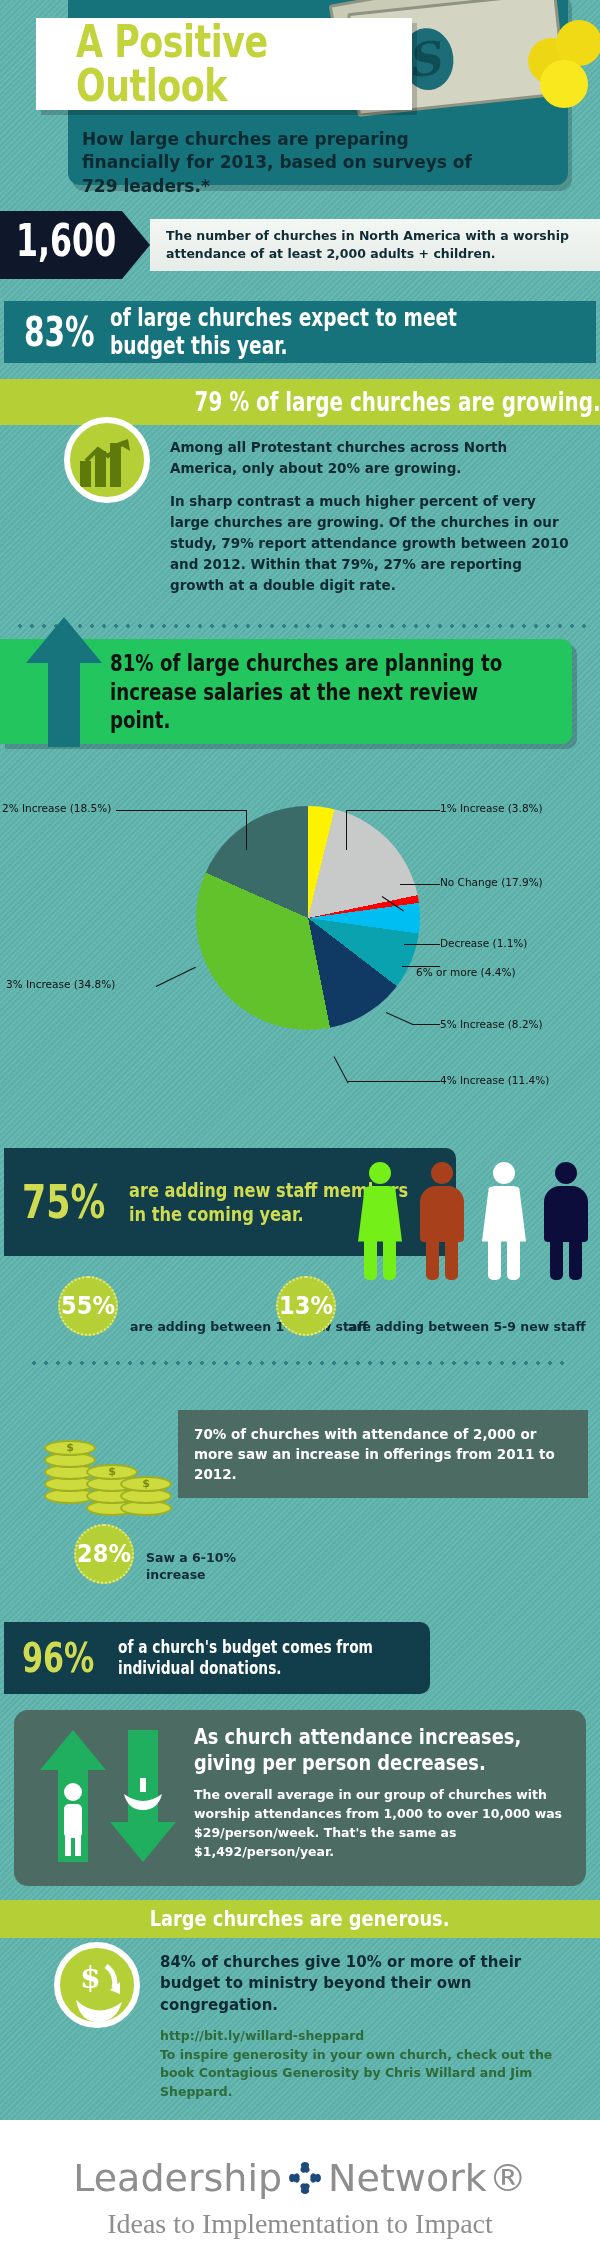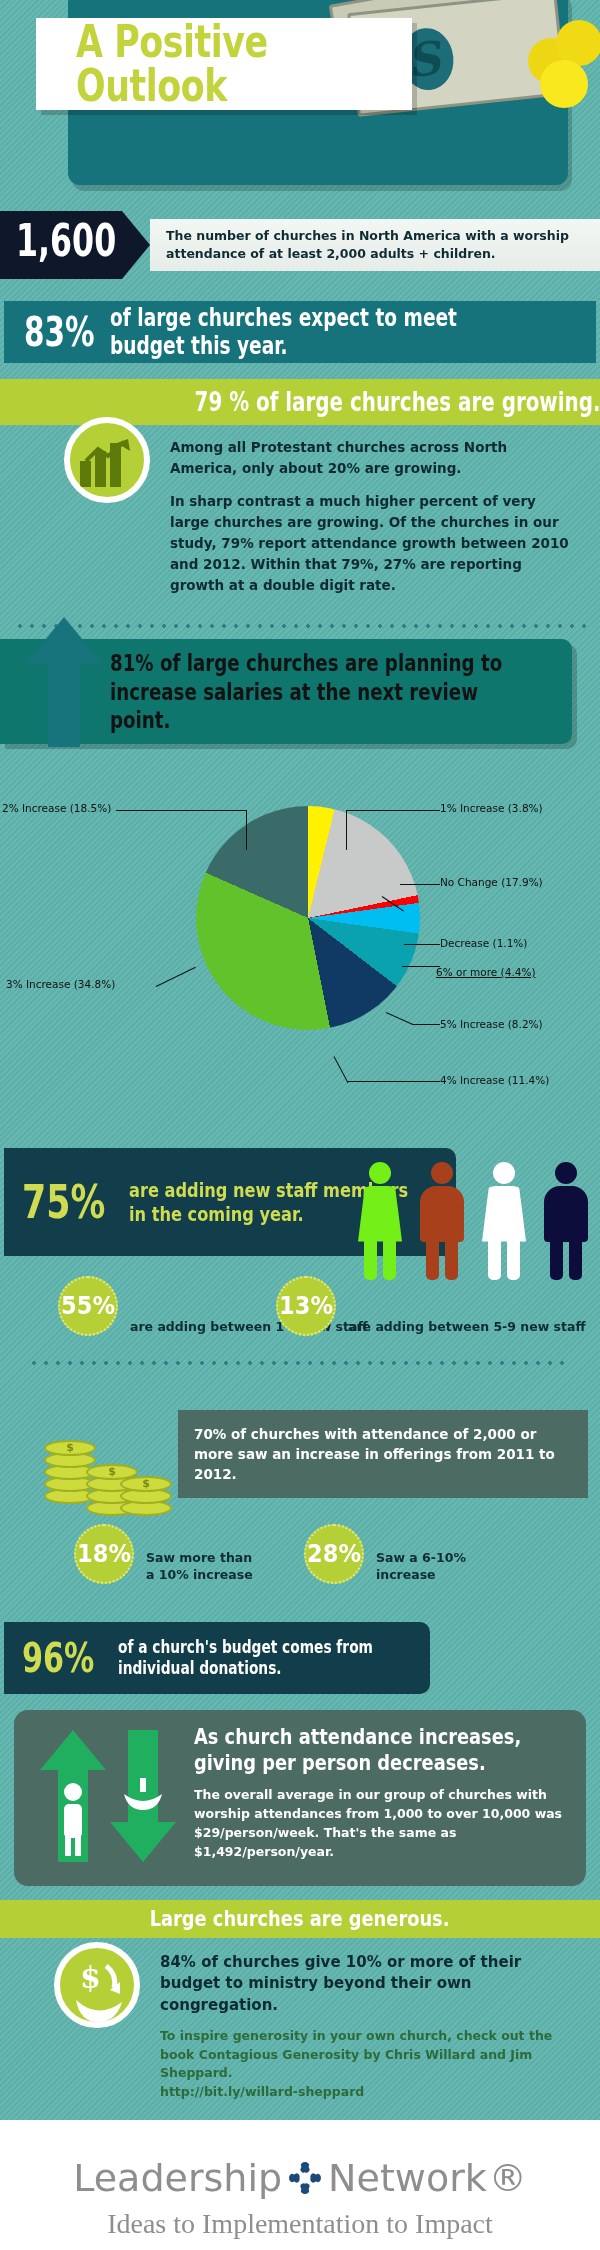"How large churches are preparing" div.hdr-sub { html: none -> <div>How large churches are preparing financially for 2013, based on surveys of 729 leaders.*</div> }
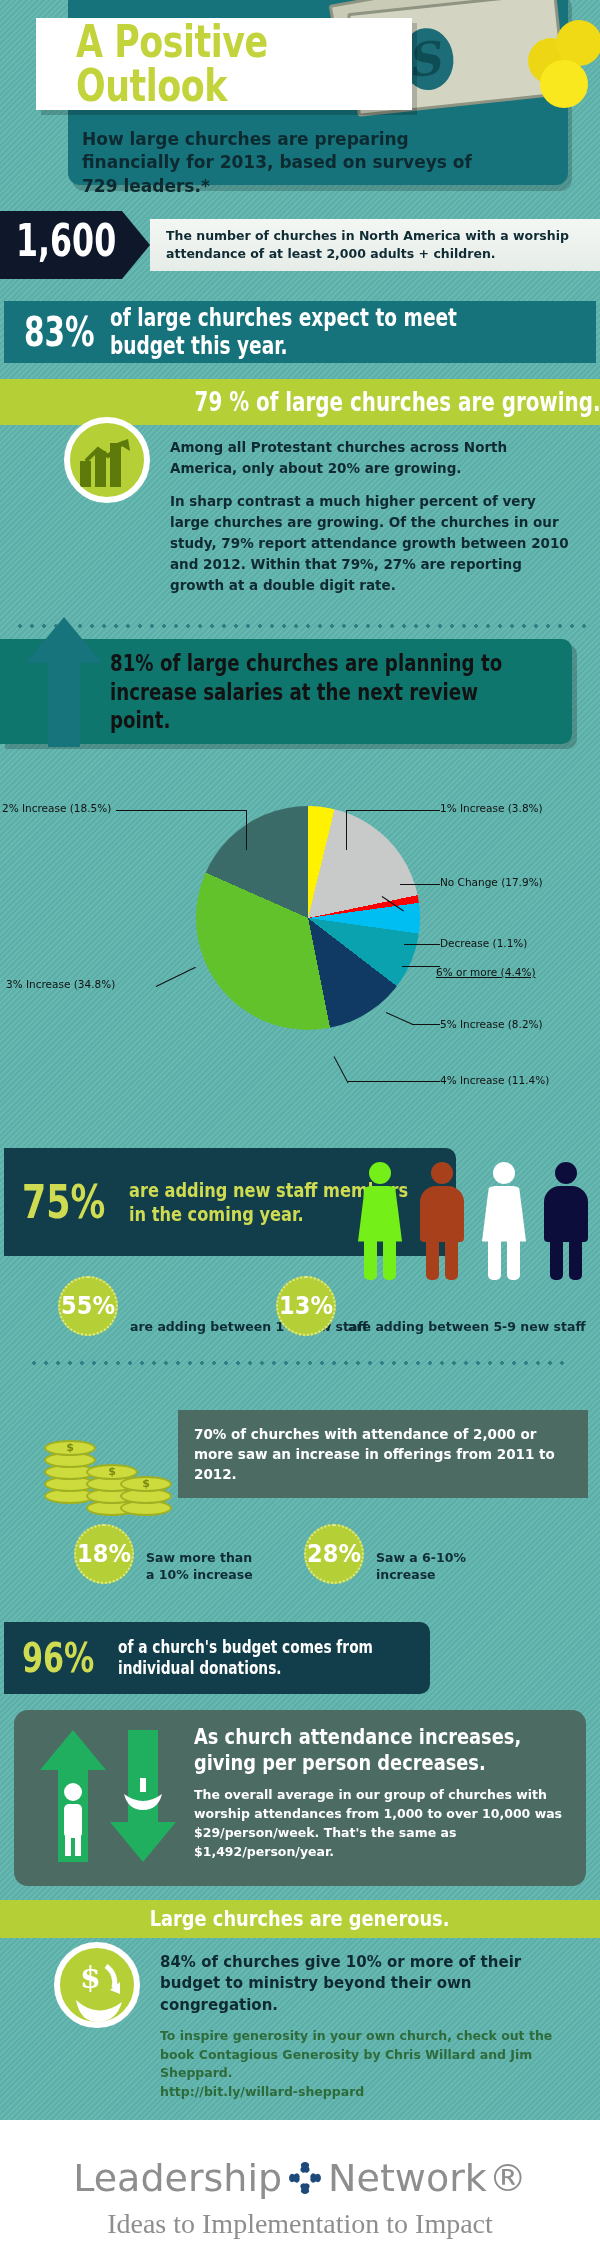"81% of large churches are" .sal-card { background: #0f766e -> #22c55e }
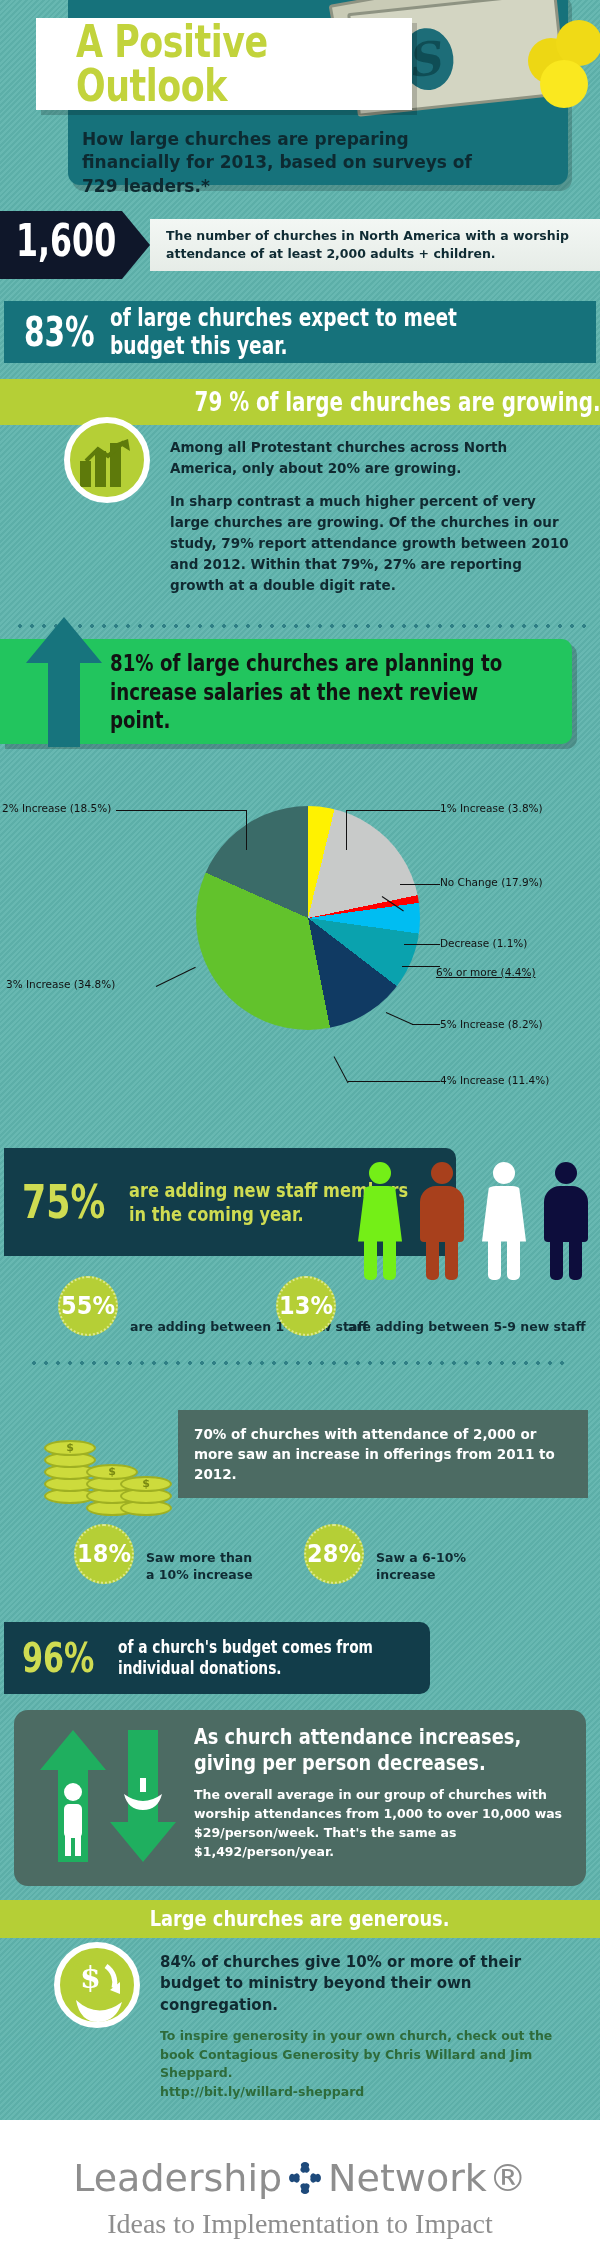"6% or more (4.4%)" div.plabel { left: 436px -> 416px; text-decoration: underline -> none }
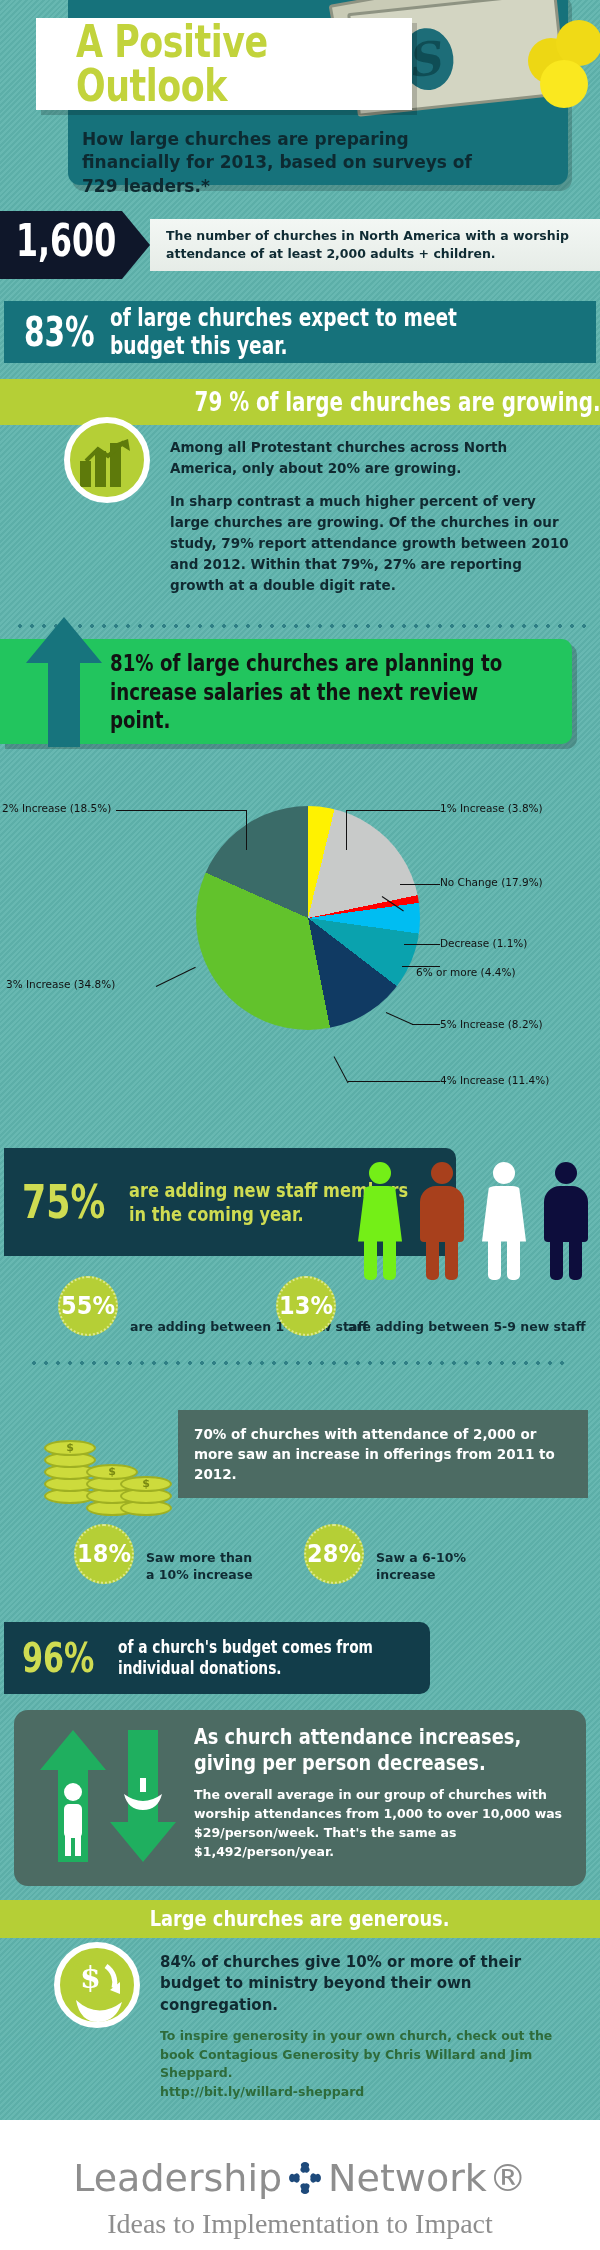"18%" div.circstat { html: <div> <div>18%</div> <p>Saw more than a 10% increase</p> </div> -> none }
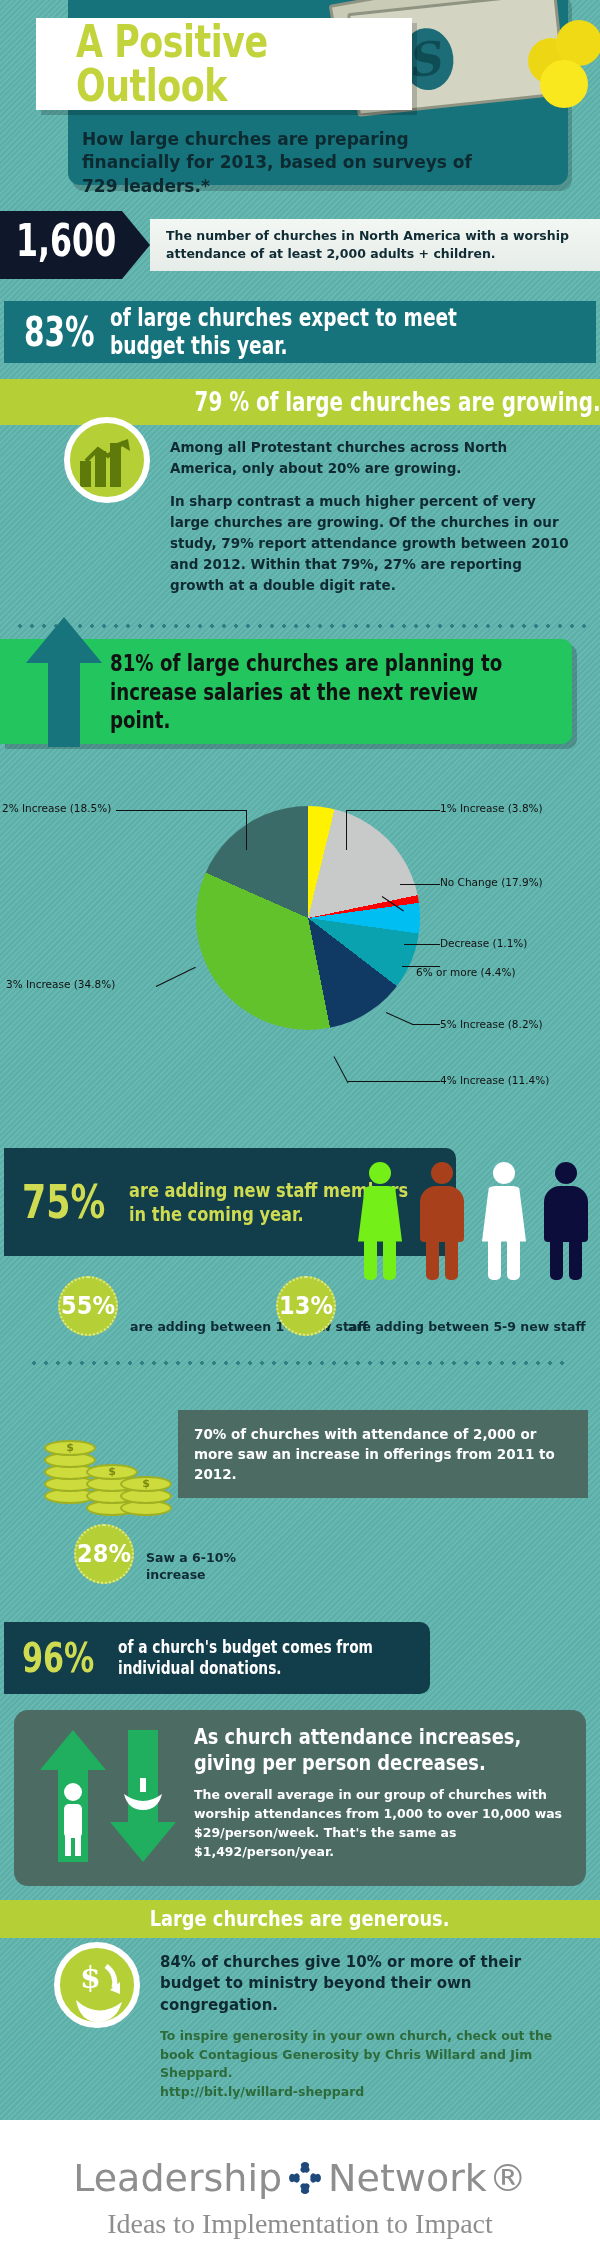"To inspire generosity in your" p { order: before "http://bit.ly/willard-sheppard" -> after "http://bit.ly/willard-sheppard" }
